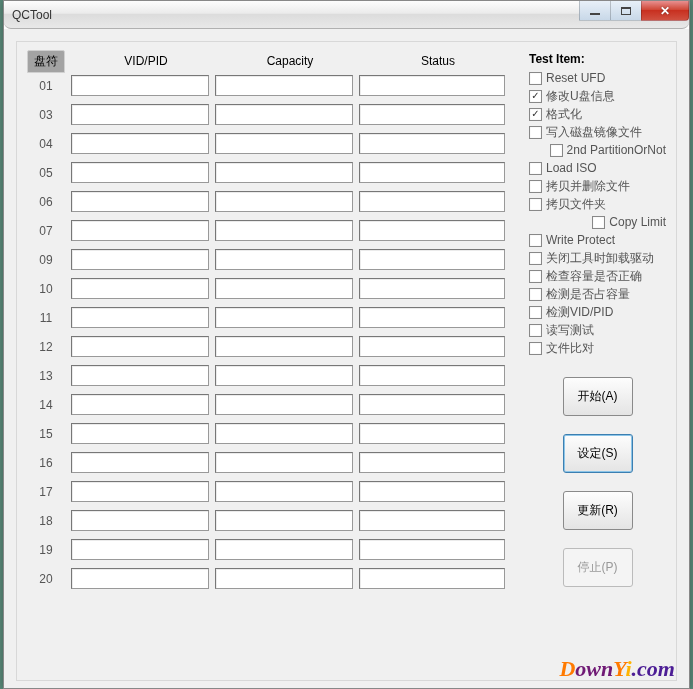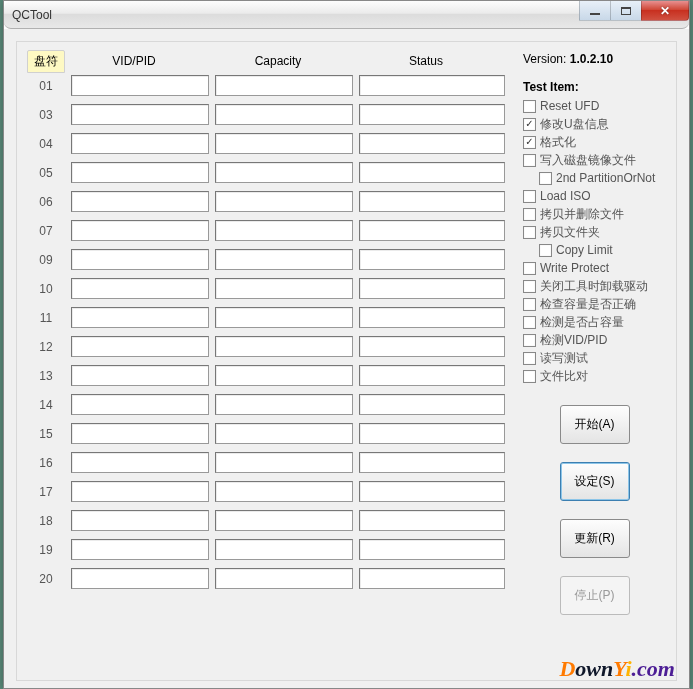"盘符" .hdr-drive { background: #fef9c3 -> #a3a3a3; margin-right: 0 -> 12px }
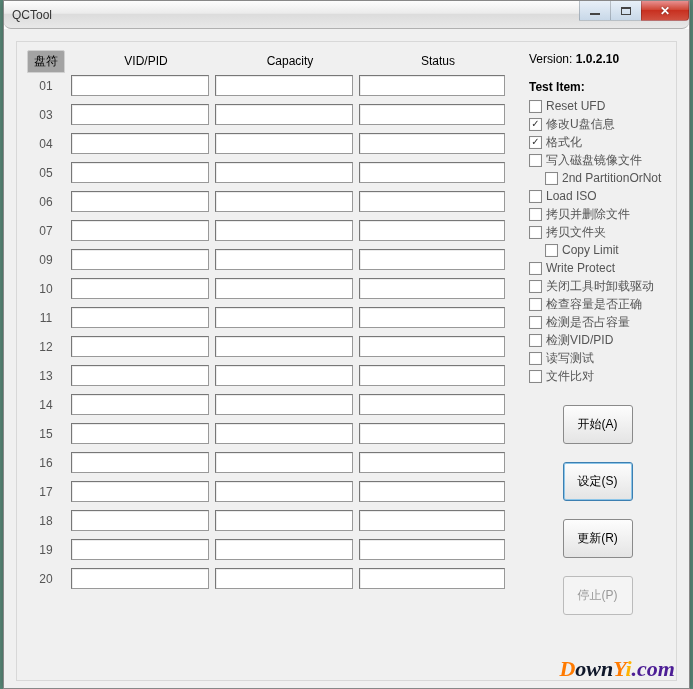"Version: 1.0.2.10" div.version { html: <div> <span>Version:</span> <b>1.0.2.10</b> </div> -> none }
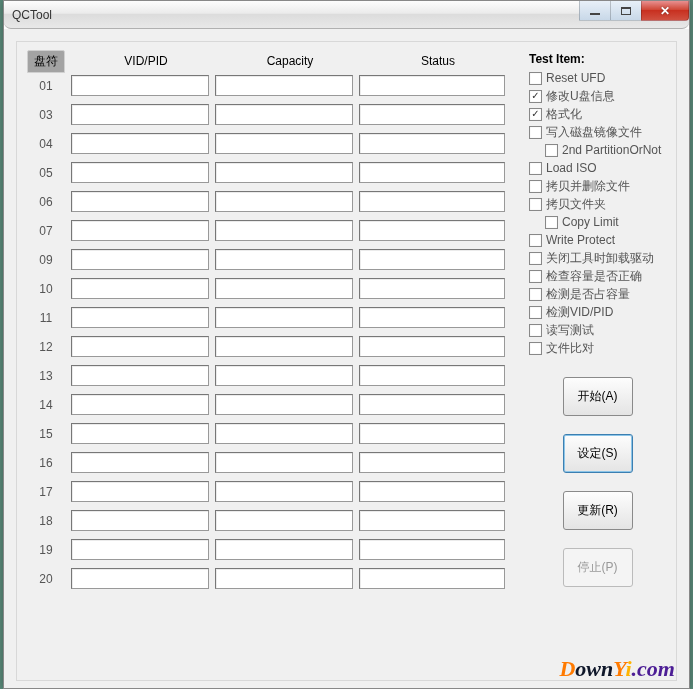"2nd PartitionOrNot" .chk-line.indent { justify-content: none -> flex-end }
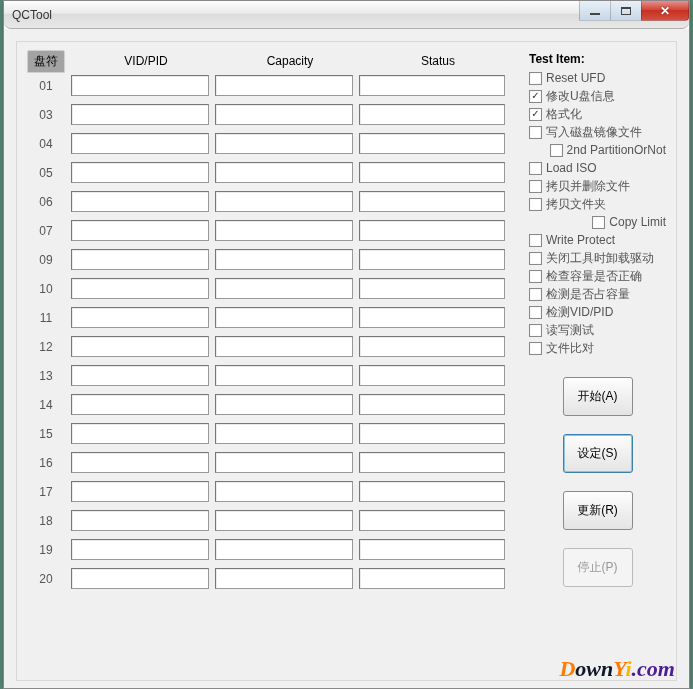"own" .wm-own { color: #0f172a -> #701a75 }
